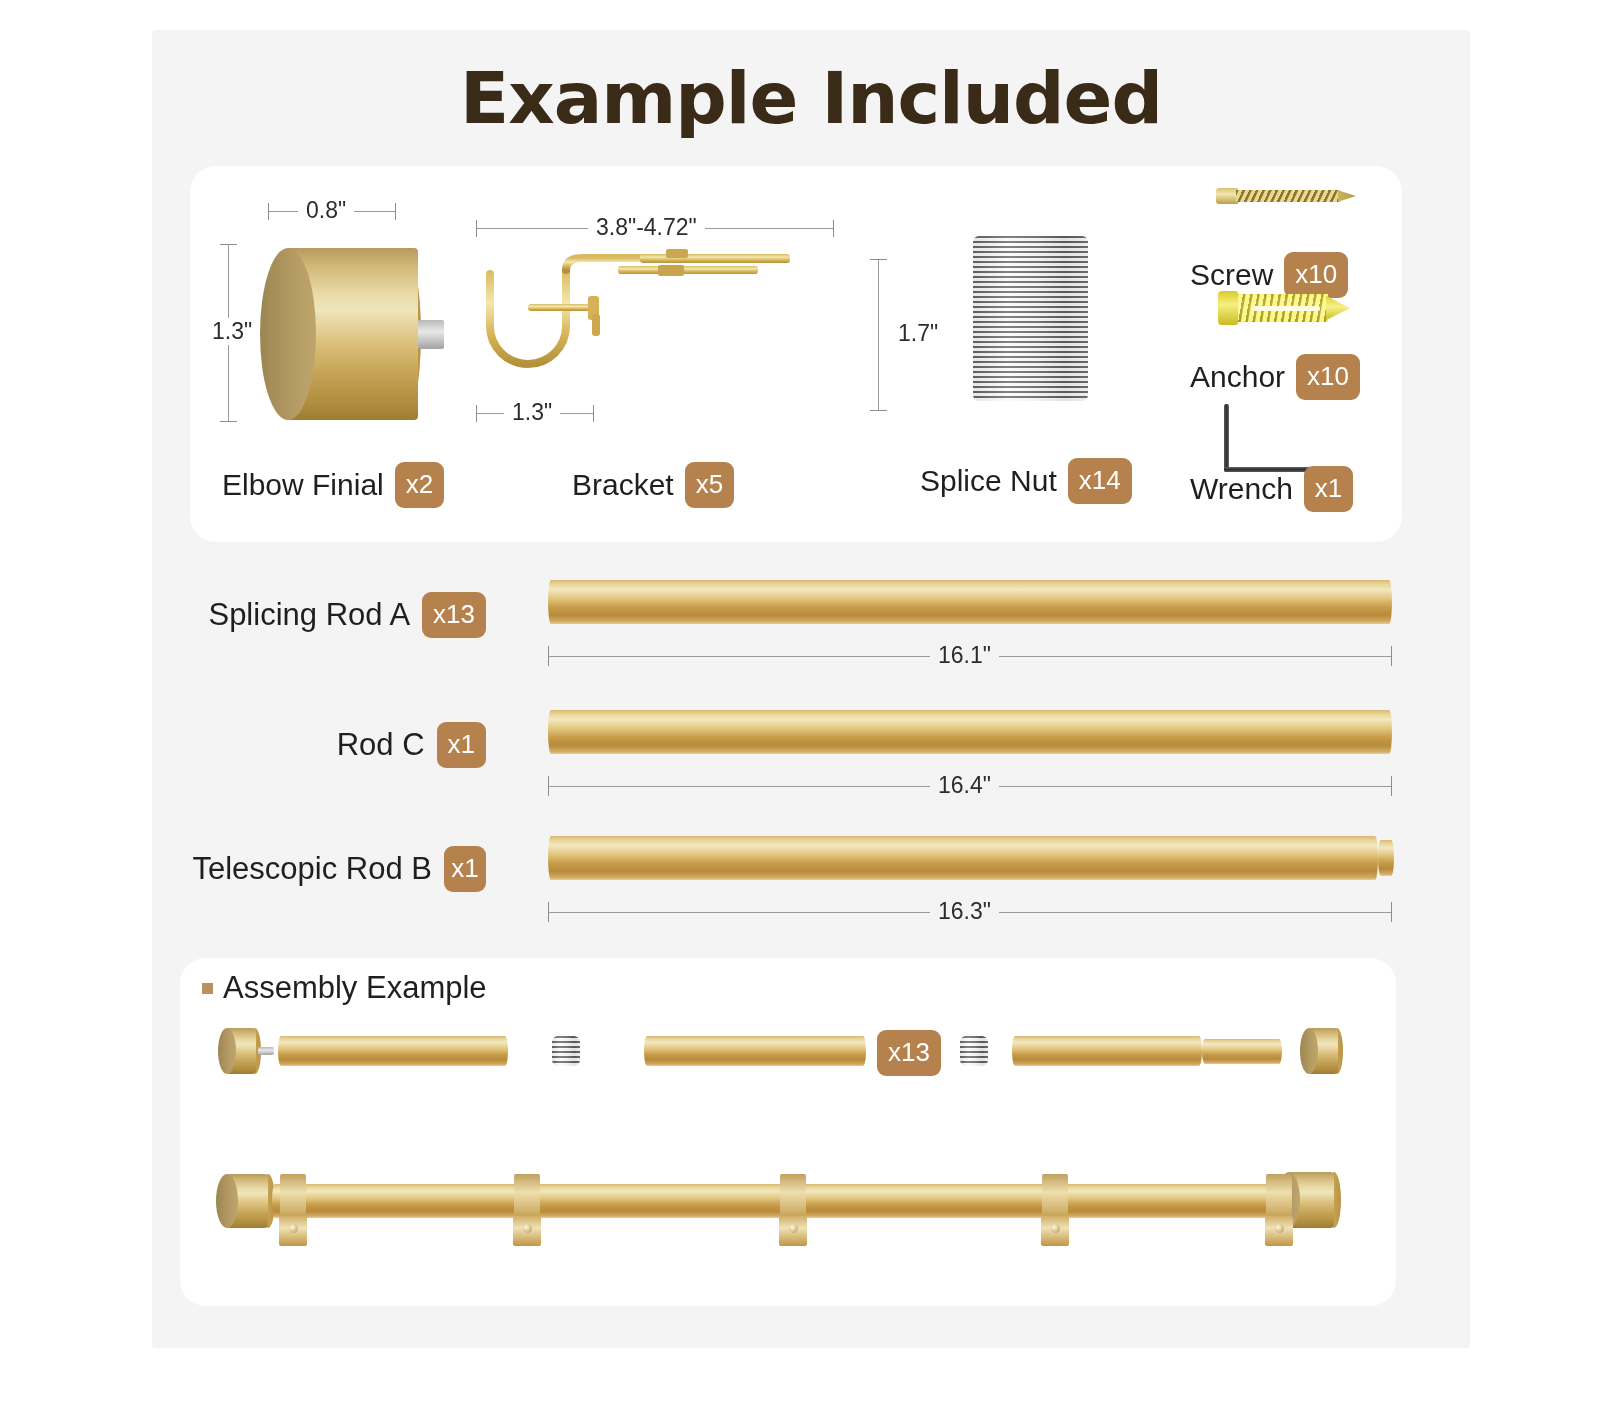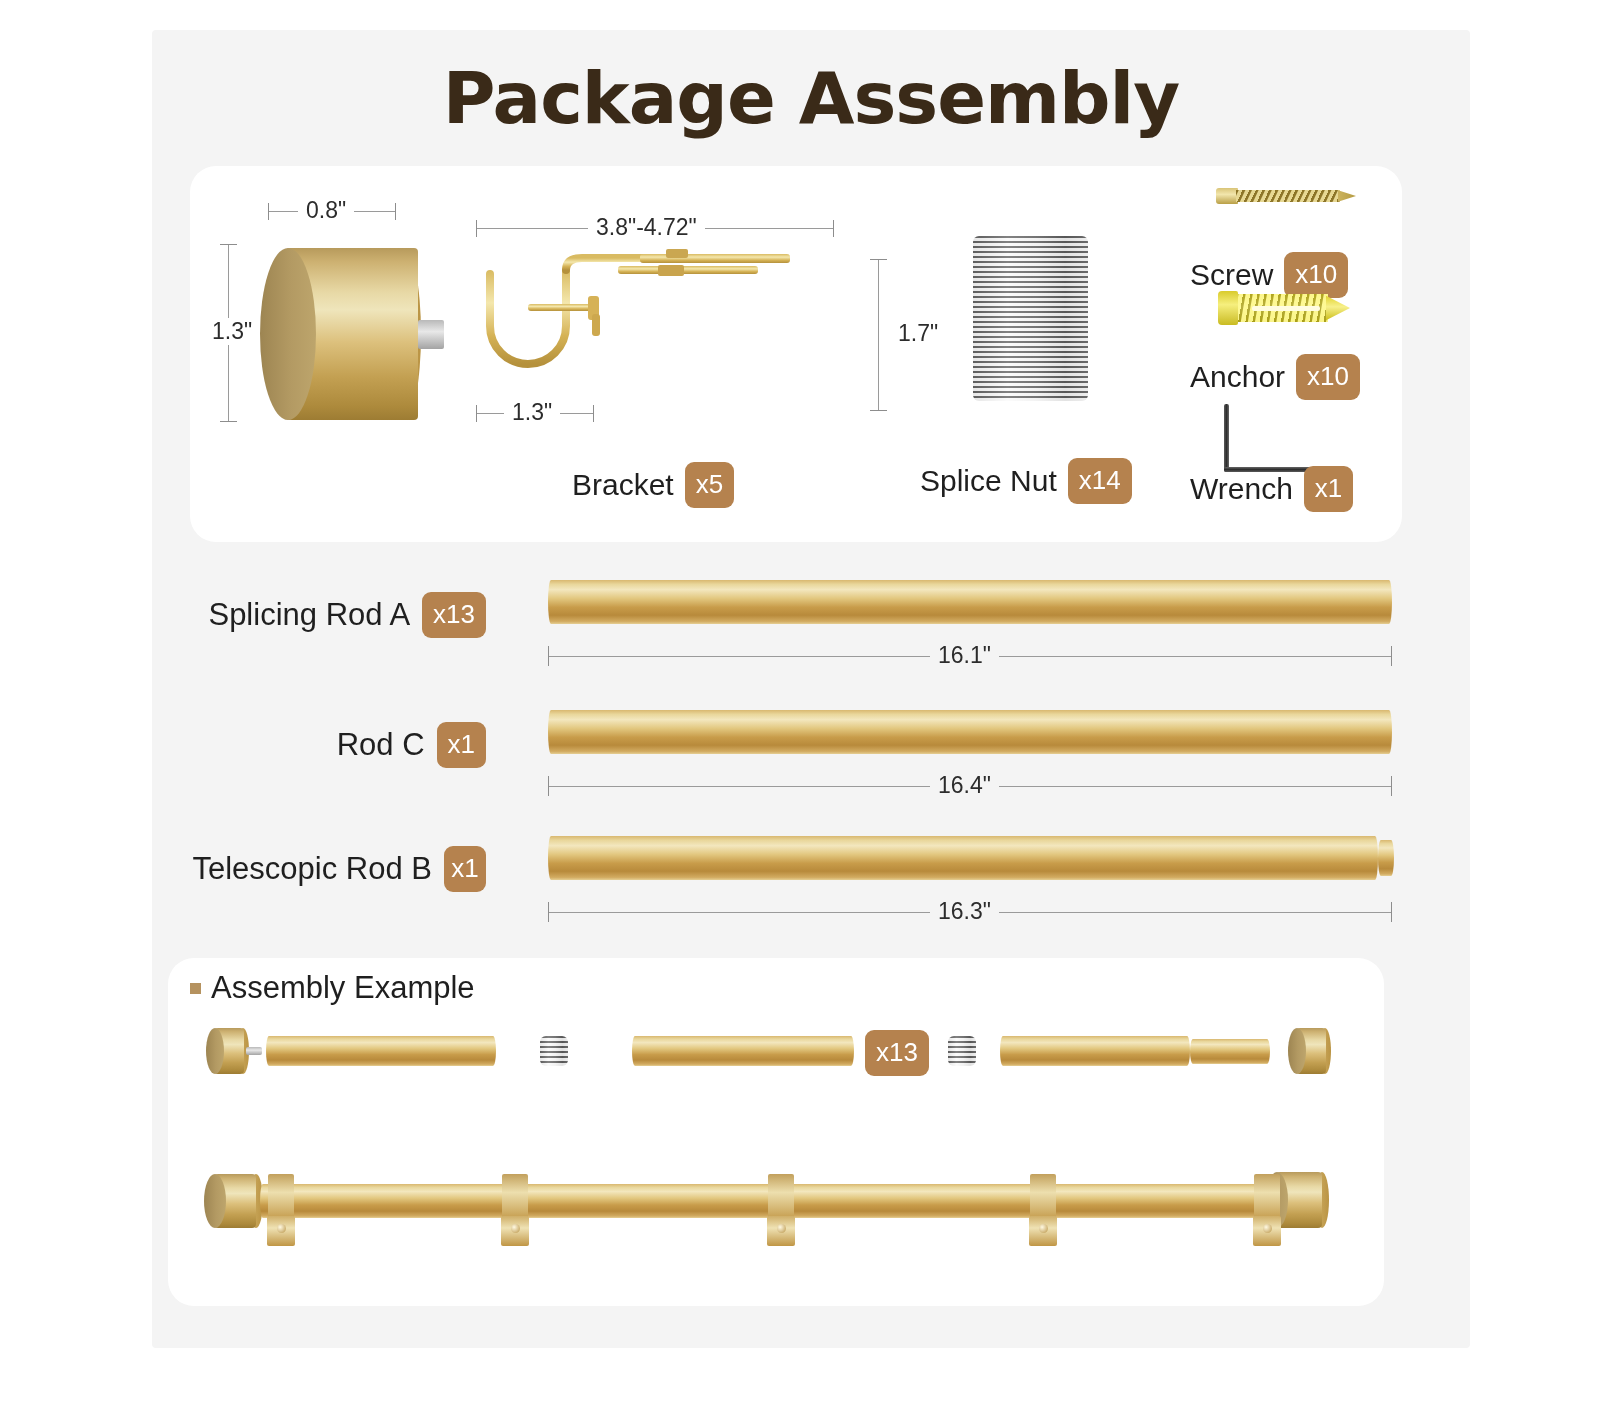"Package Assembly" div.title { text: Package Assembly -> Example Included }
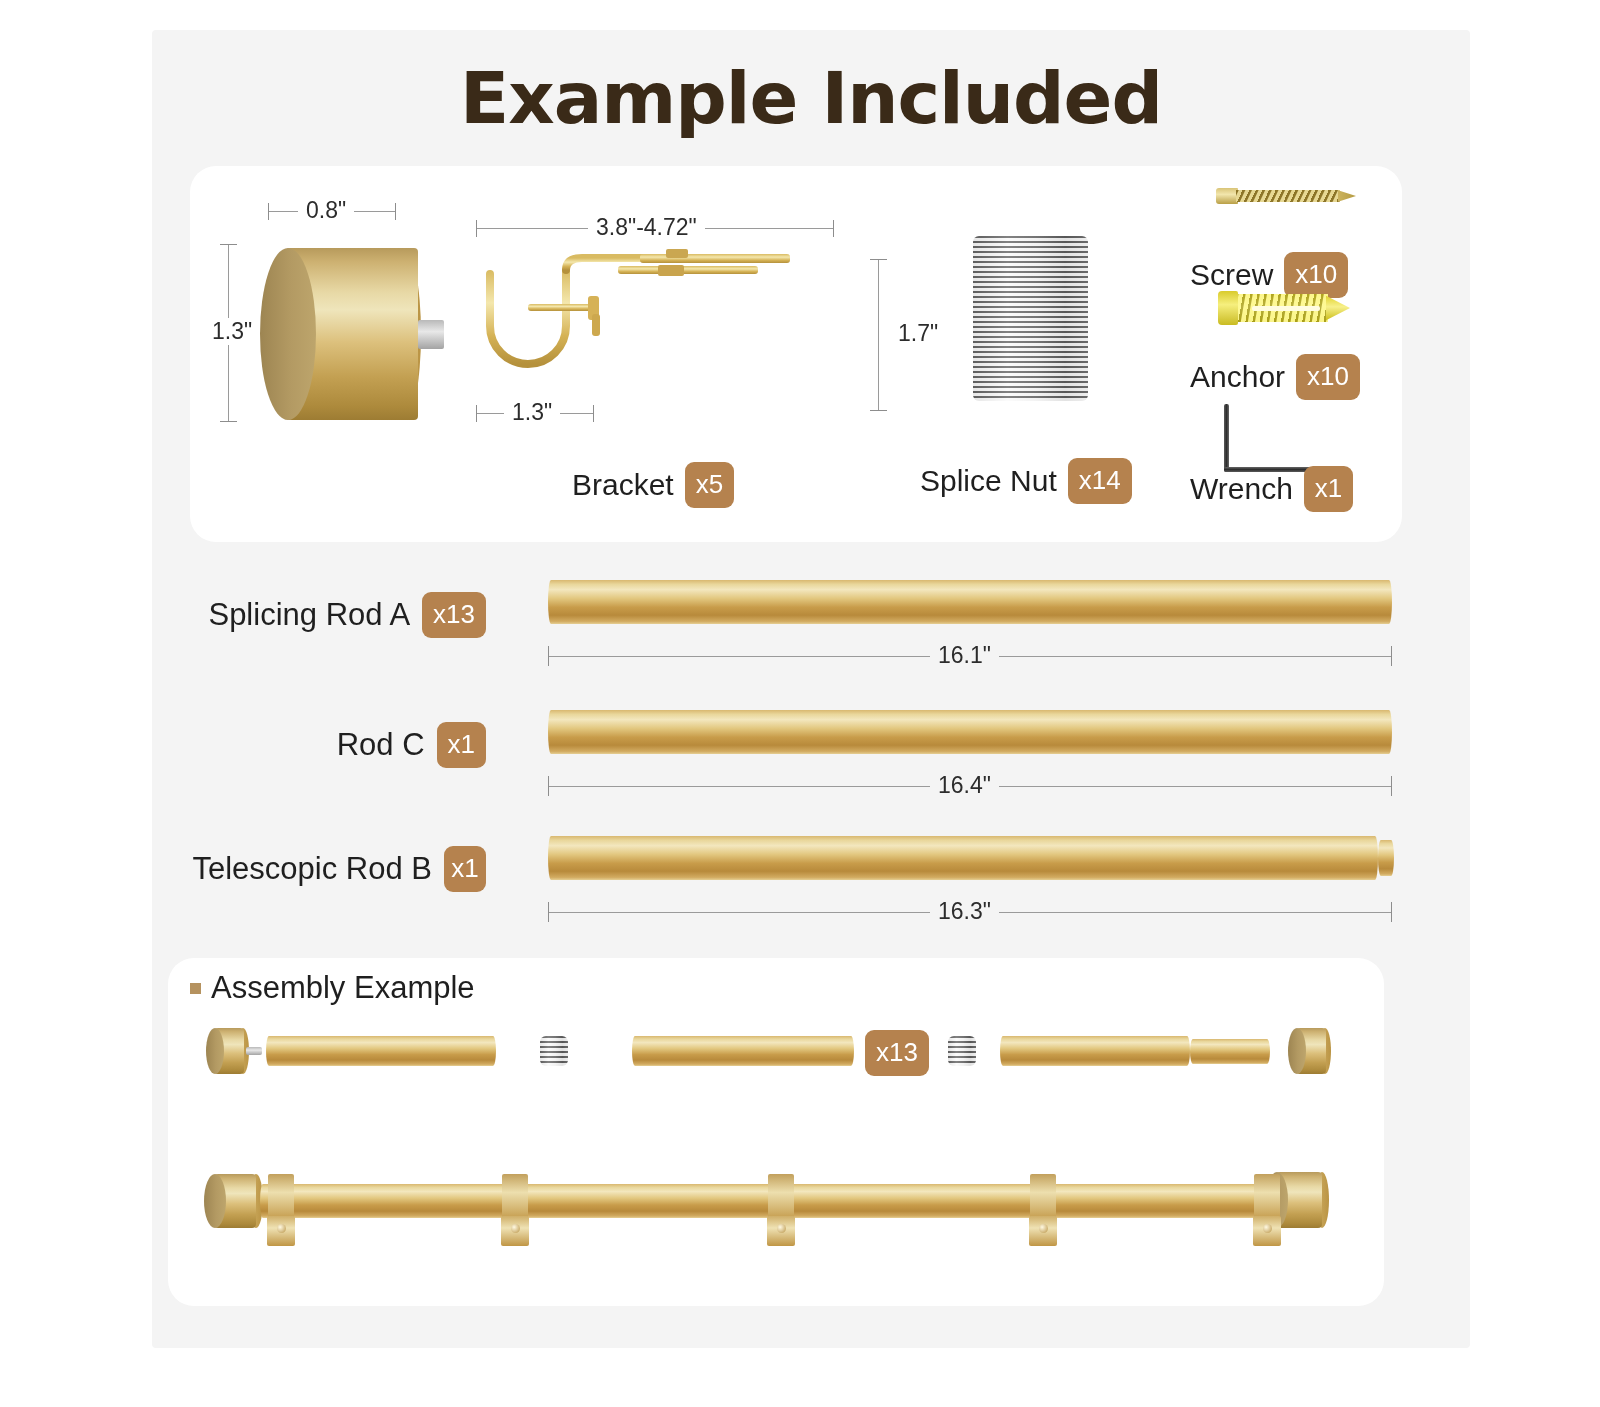"Elbow Finial" div.partlabel { html: none -> <div> <span>Elbow Finial</span> <span>x2</span> </div> }
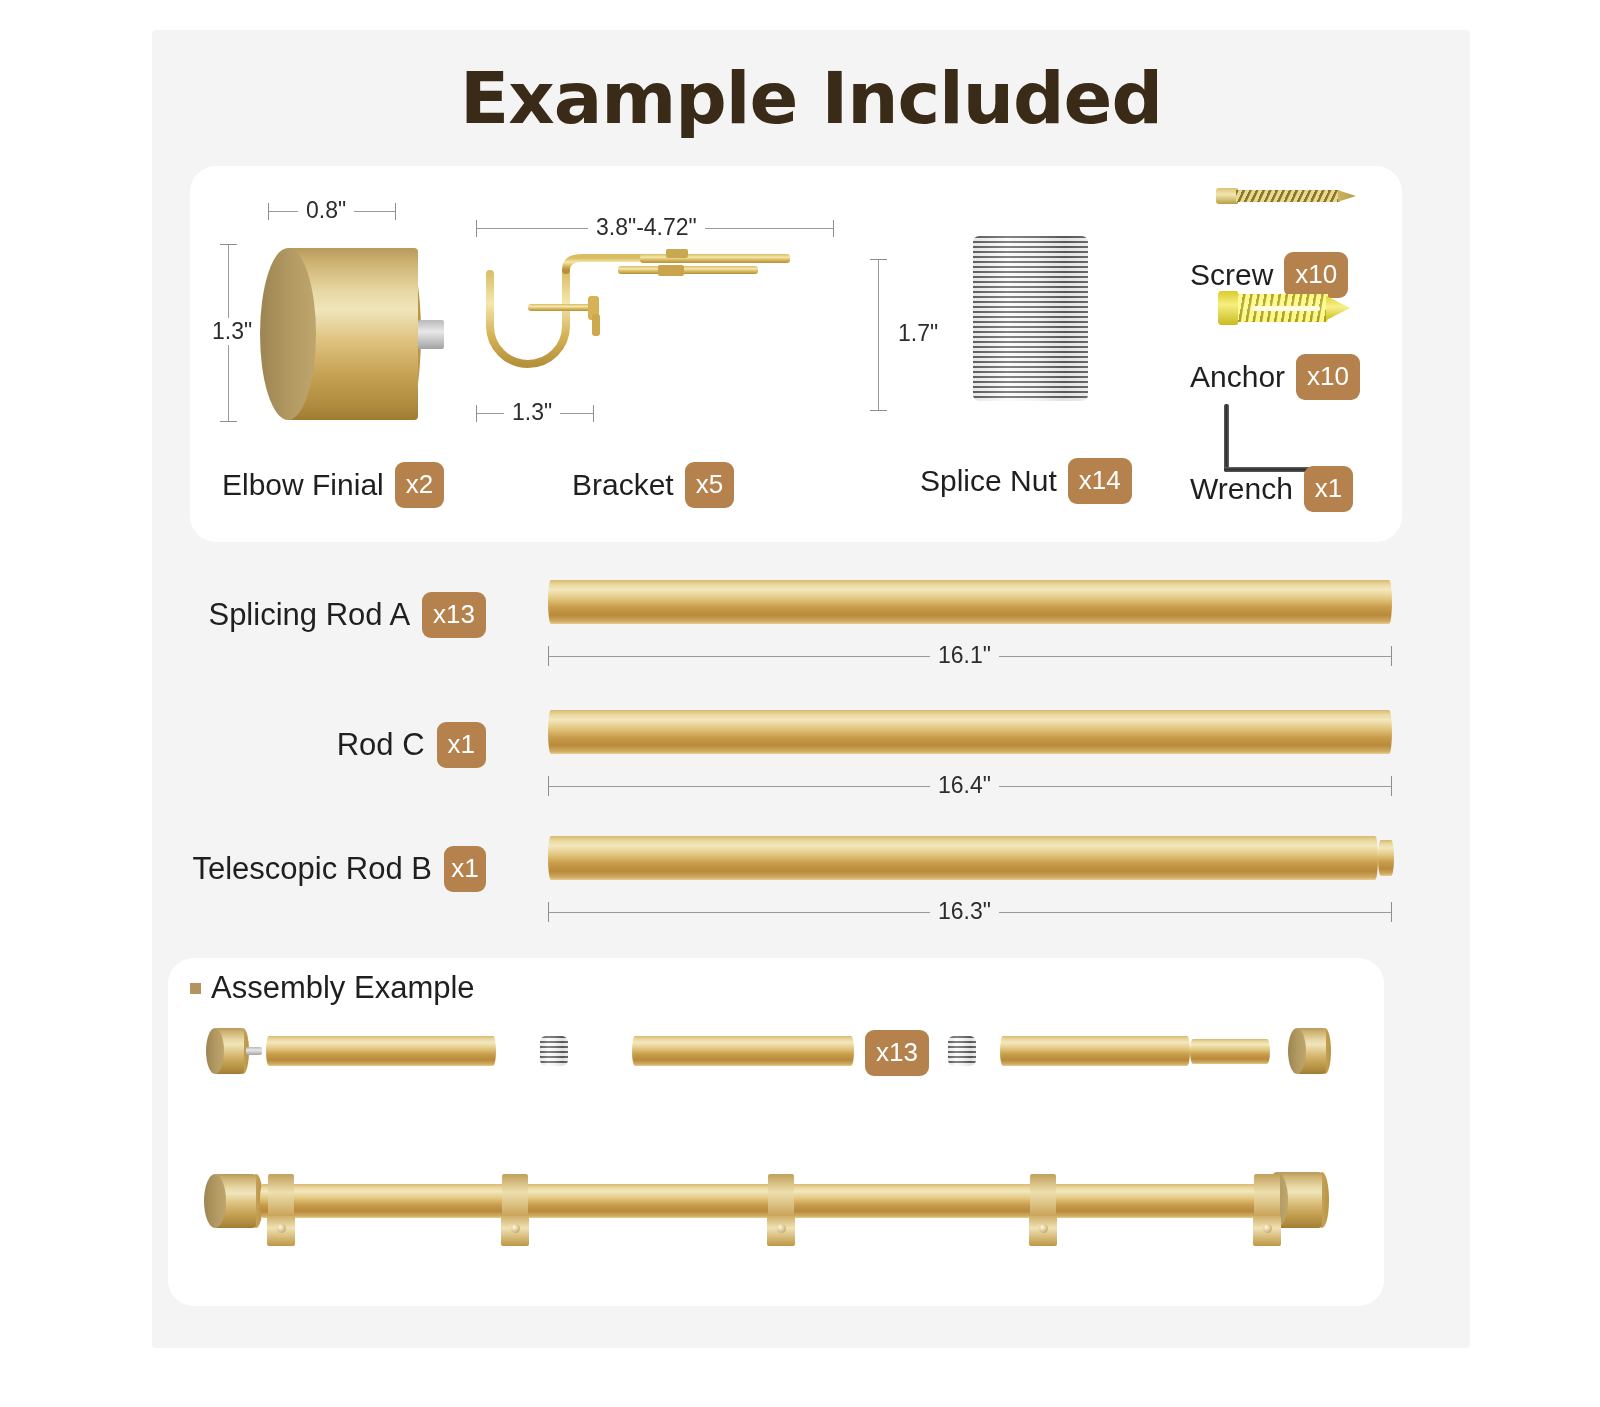"Assembly Example" #card-assembly { left: 168px -> 180px }
